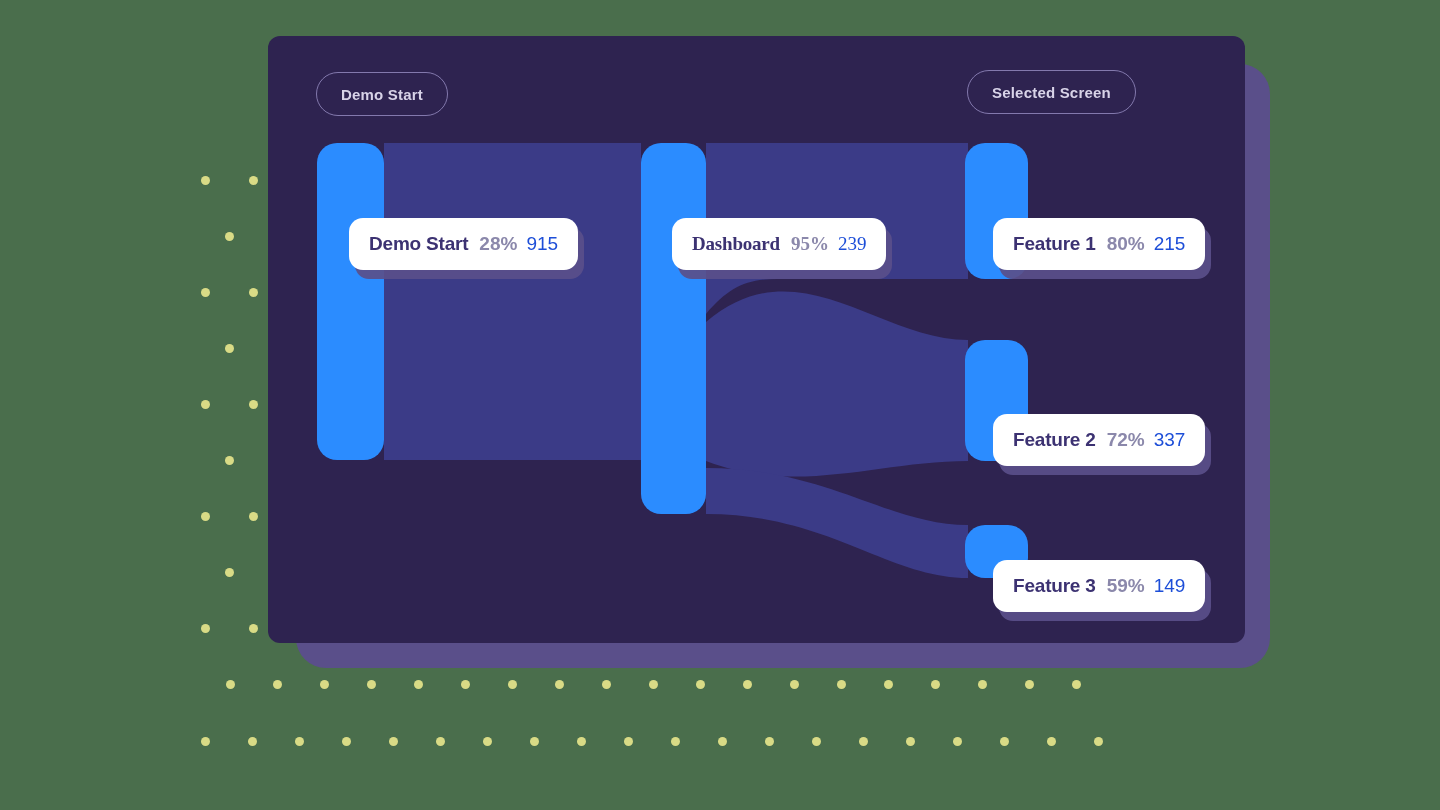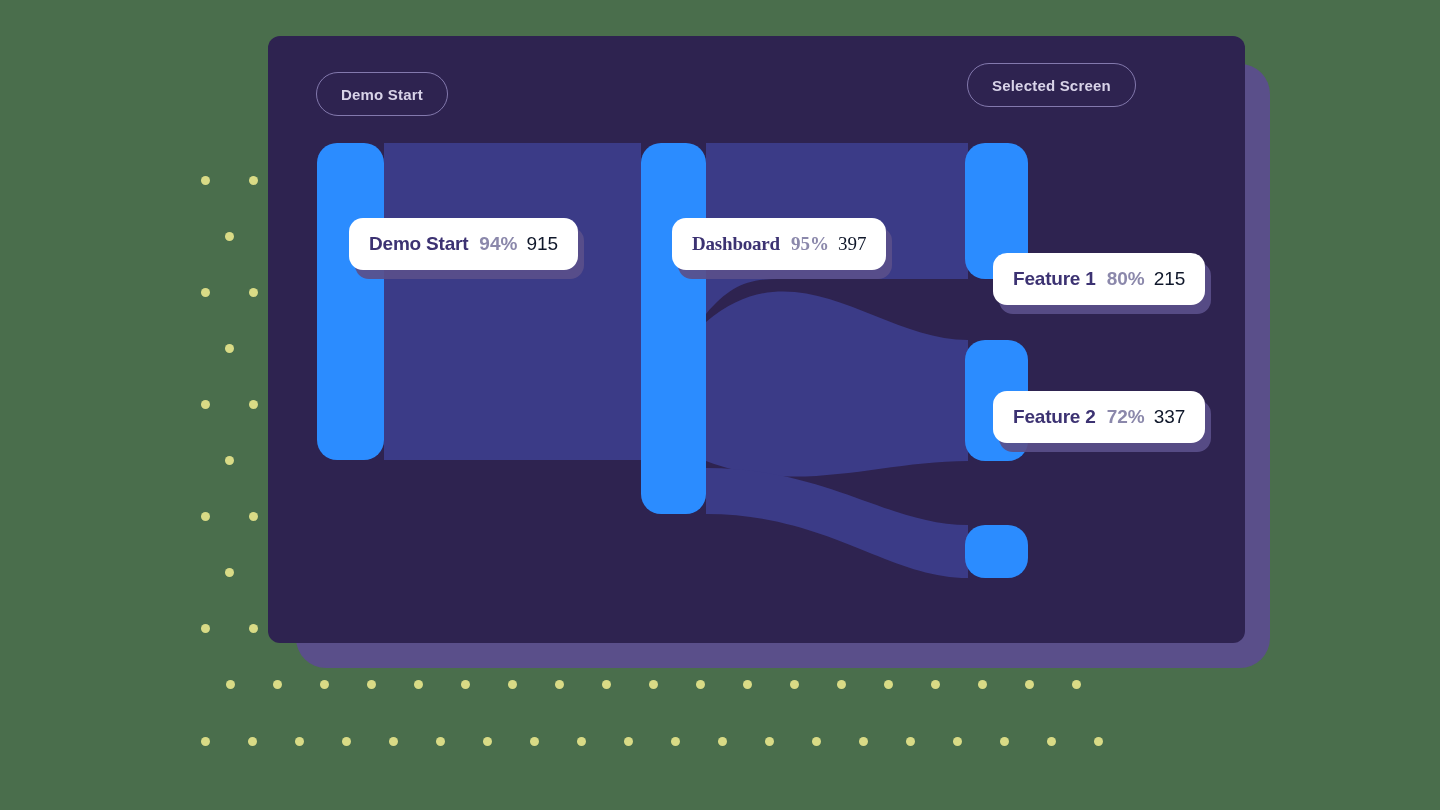"Selected Screen" #pill-2 { top: 27px -> 34px }
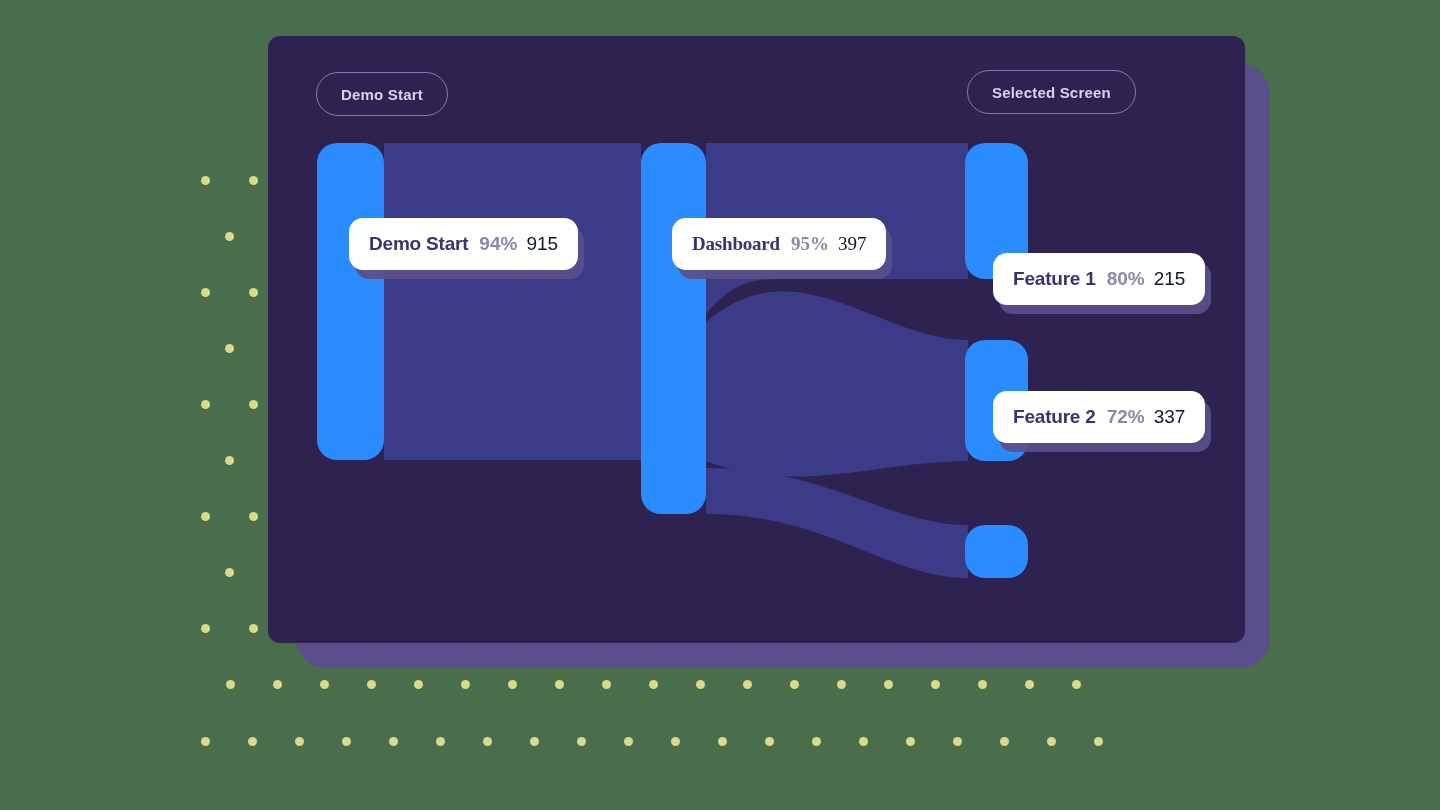"94%" span.pc { text: 94% -> 28% }
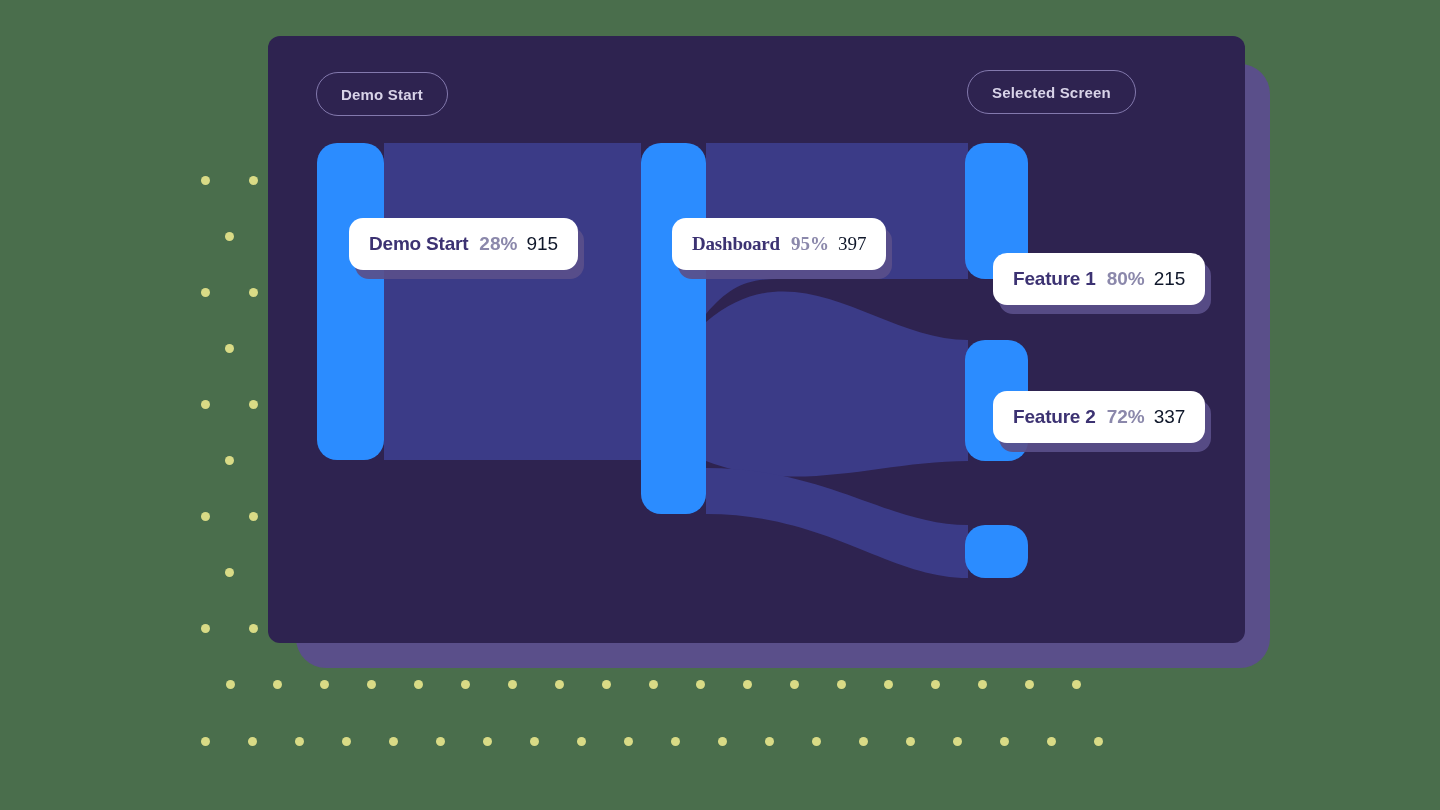"915" .node-label .ct { color: #0f172a -> #1d4ed8 }
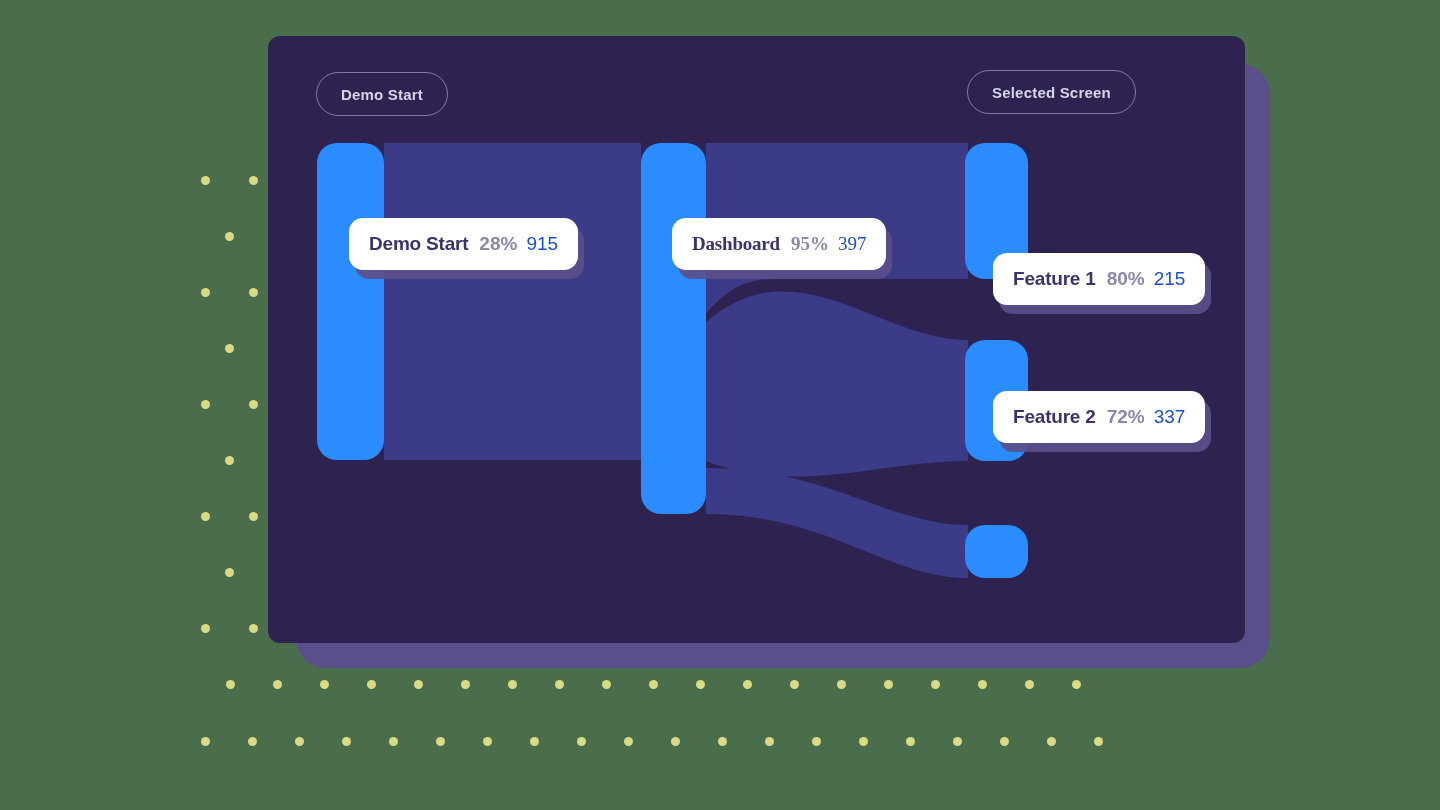"397" span.ct { text: 397 -> 239 }
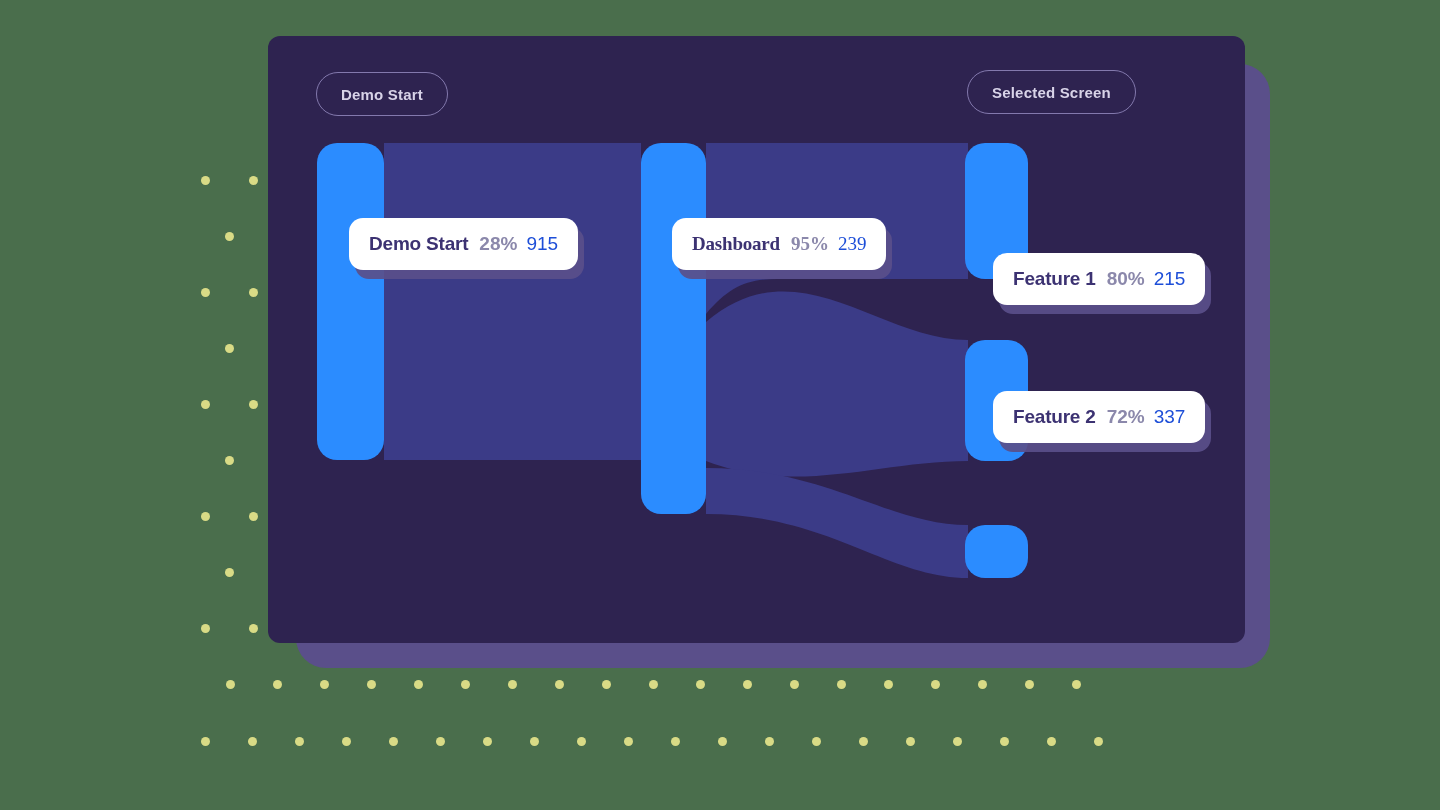"Feature 1" #node-2 { margin-top: 35px -> none }
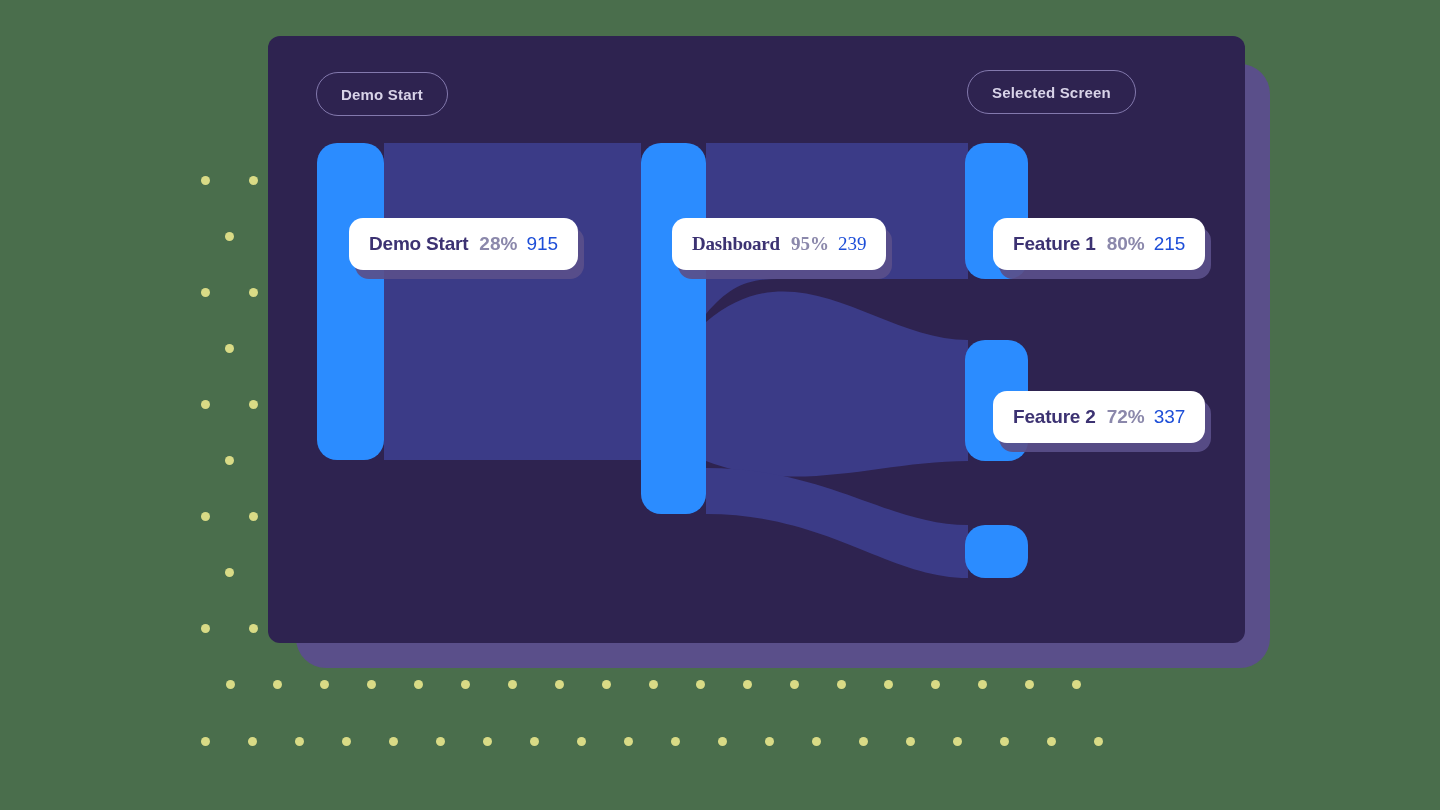"Feature 2" #node-3 { top: 355px -> 378px }
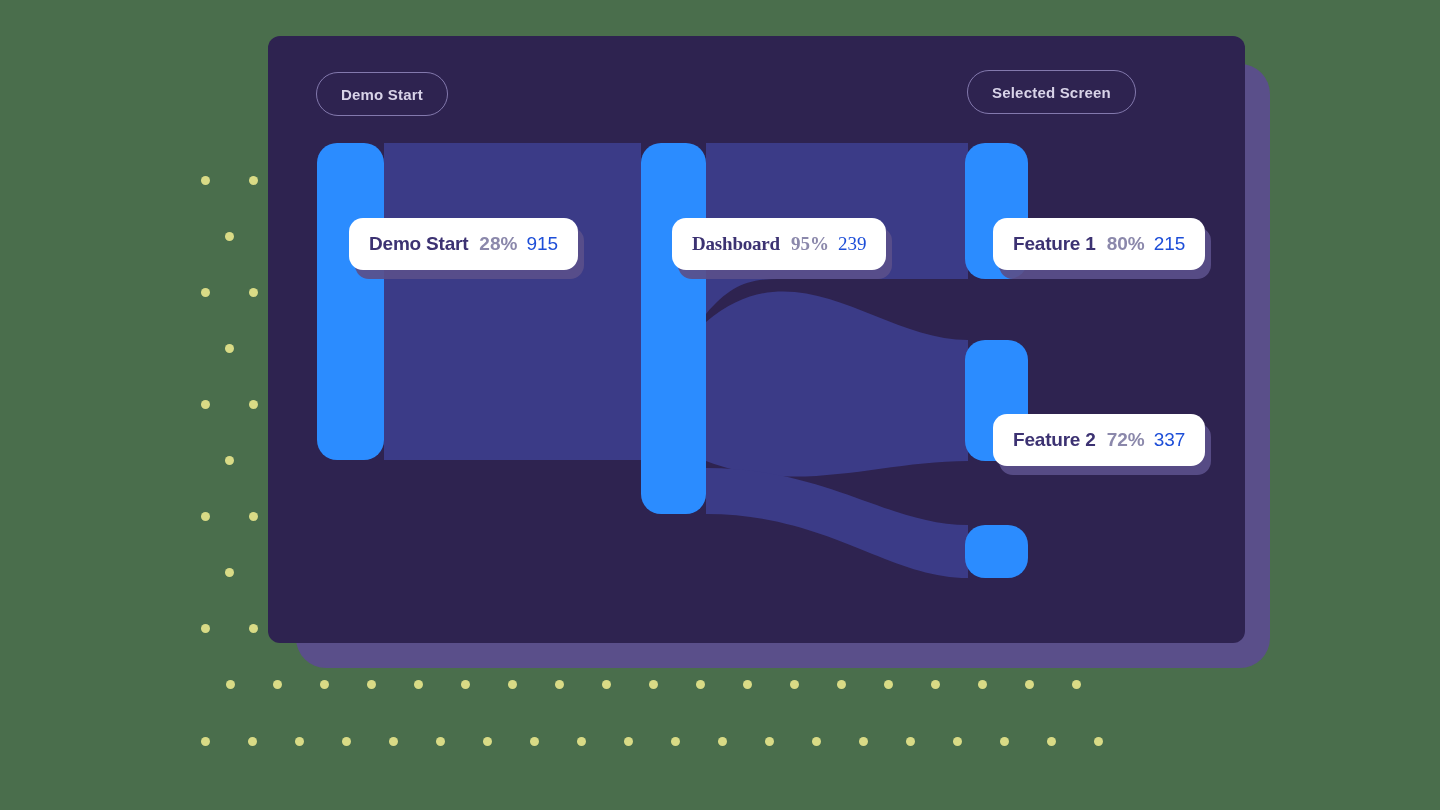"Feature 3" div.node-label { html: none -> <div> <span>Feature 3</span> <span>59%</span> <span>149</span> </div> }
